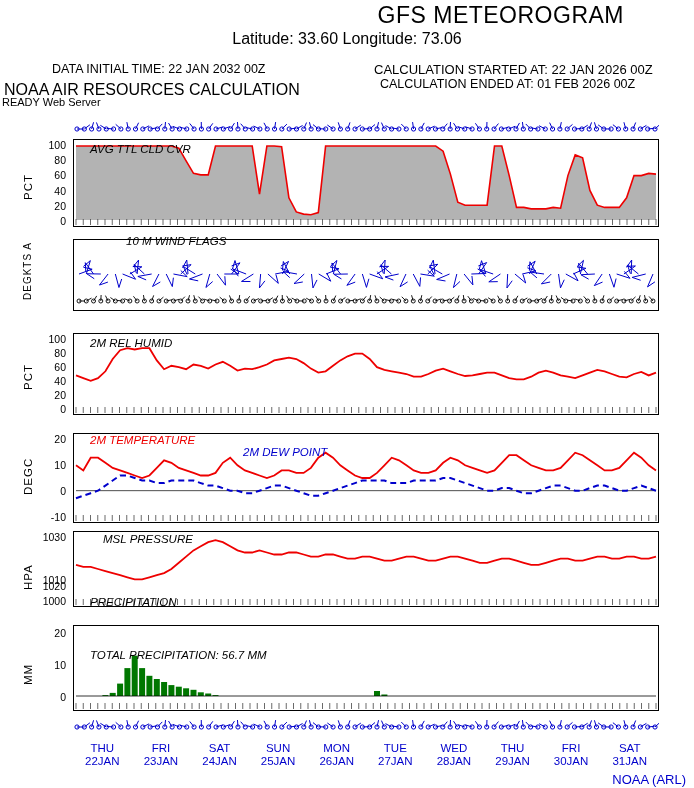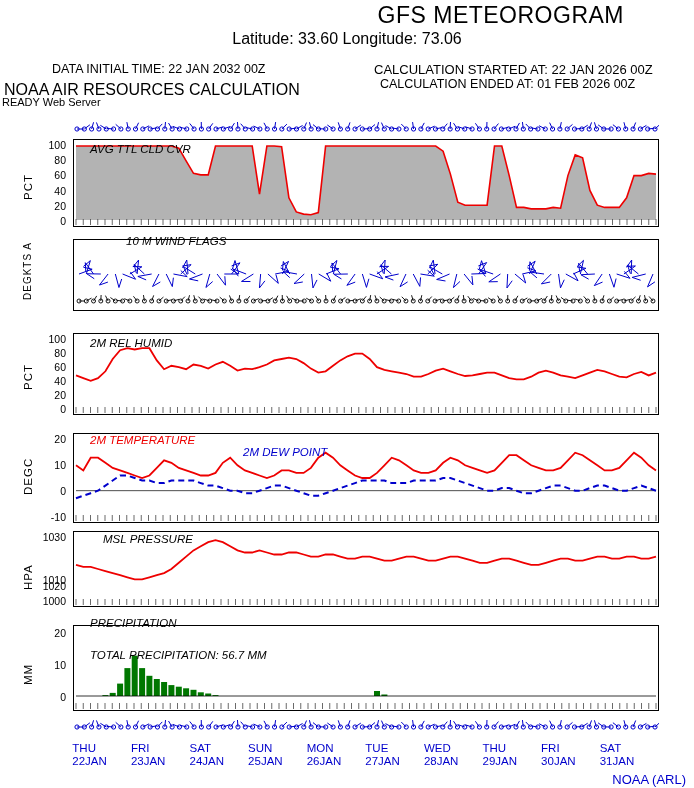"PRECIPITATION" div.panel-label { top: 617px -> 596px }
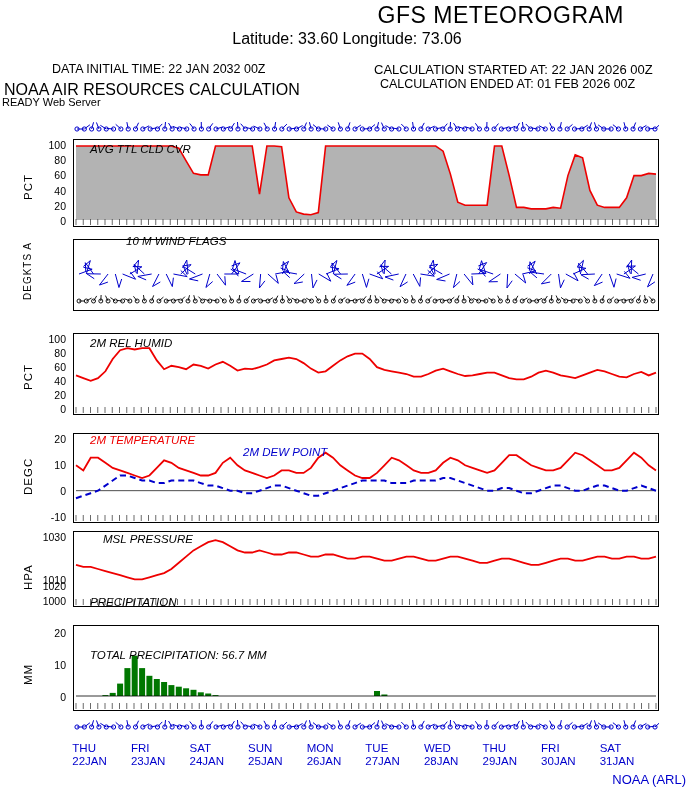"THU" .daylabel { text-align: left -> center }
